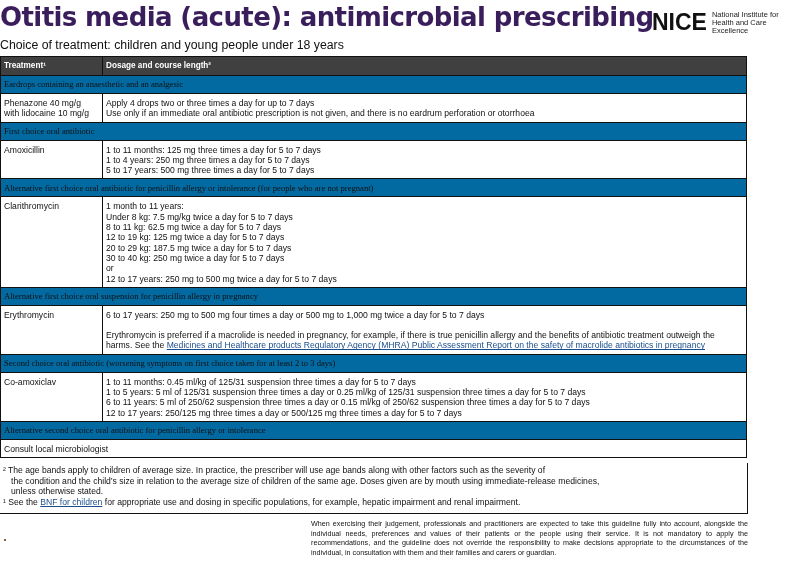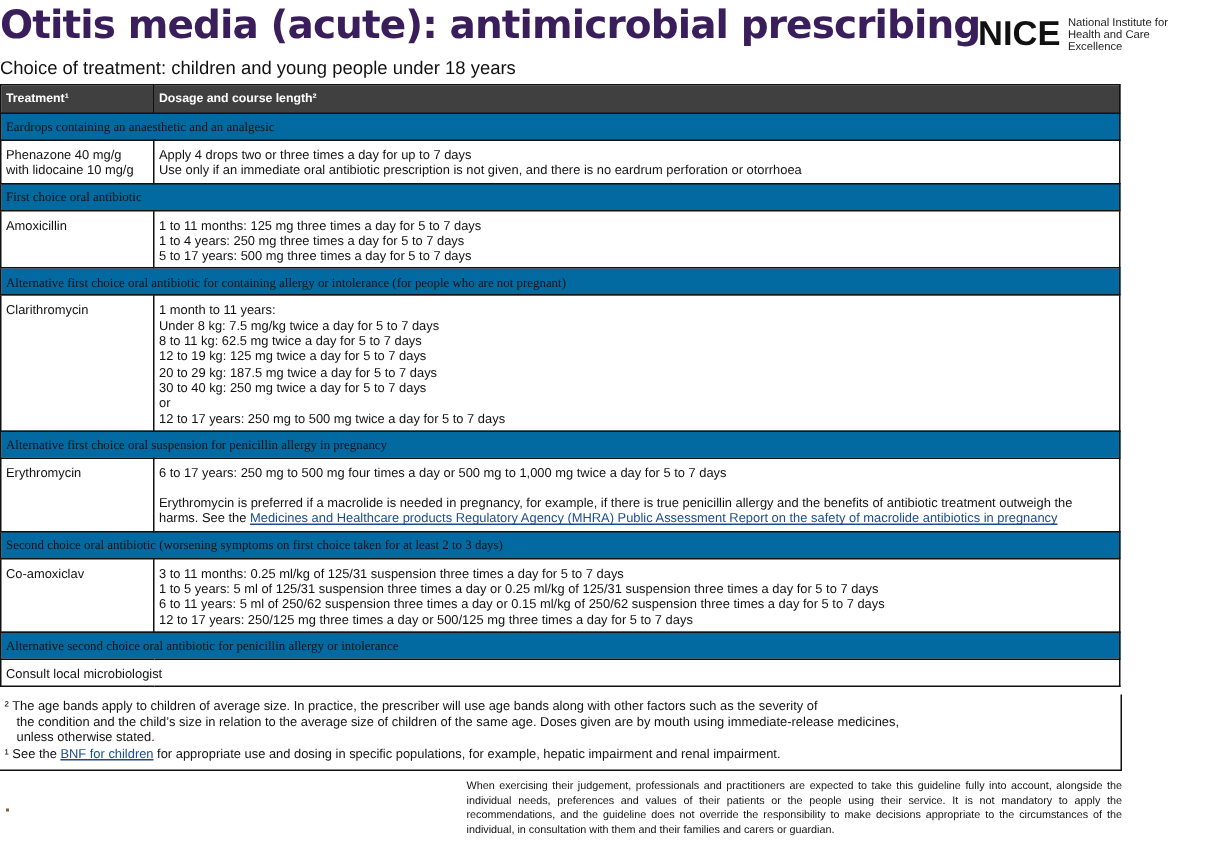"Alternative first choice oral antibiotic" td { text: containing -> penicillin }
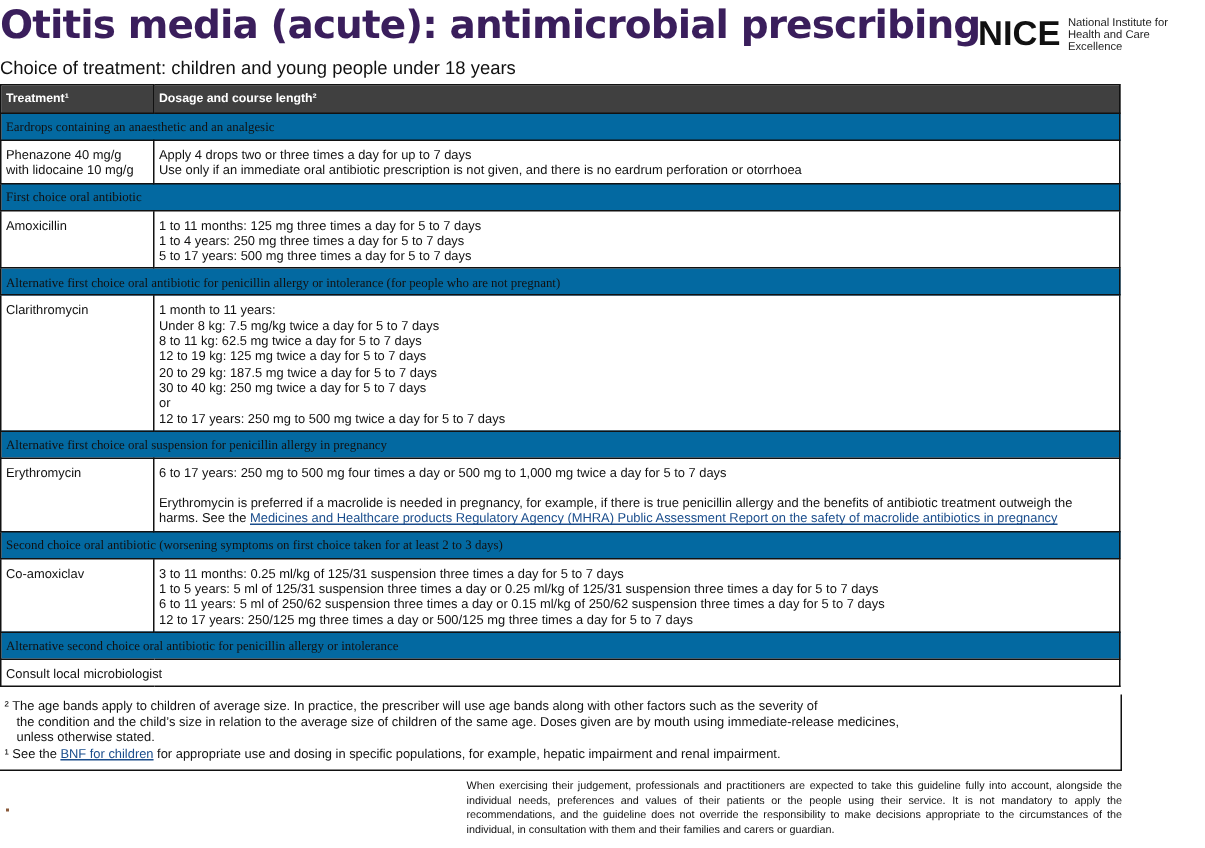"3 to 11 months: 0.25" div { text: 3 to 11 months: 0.25 -> 1 to 11 months: 0.45 }
